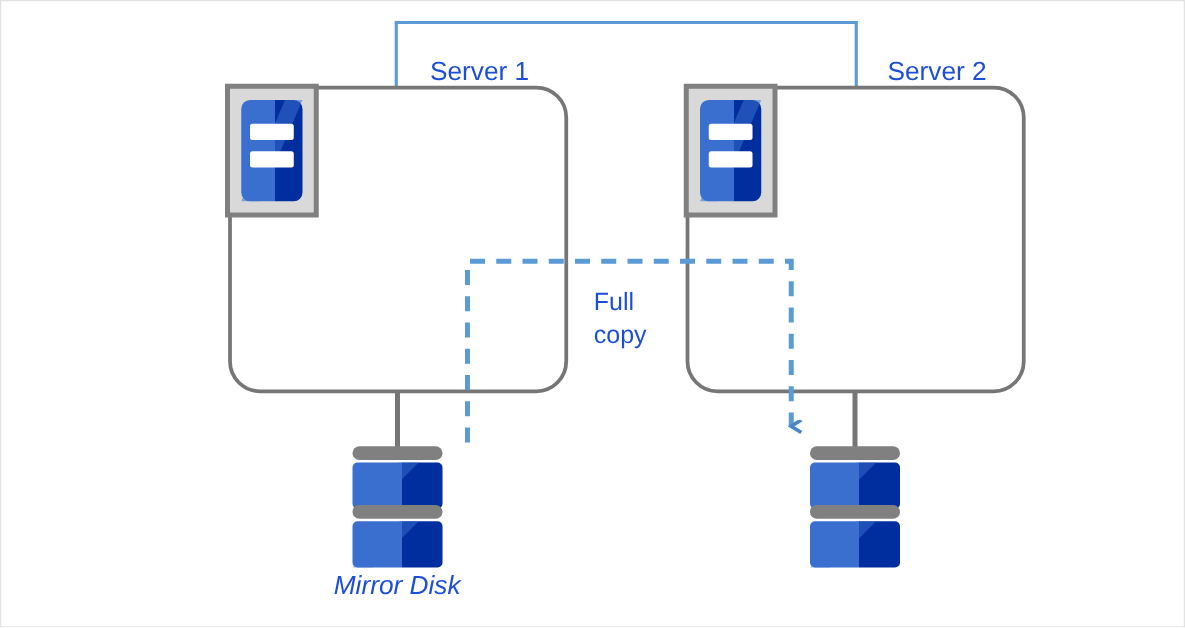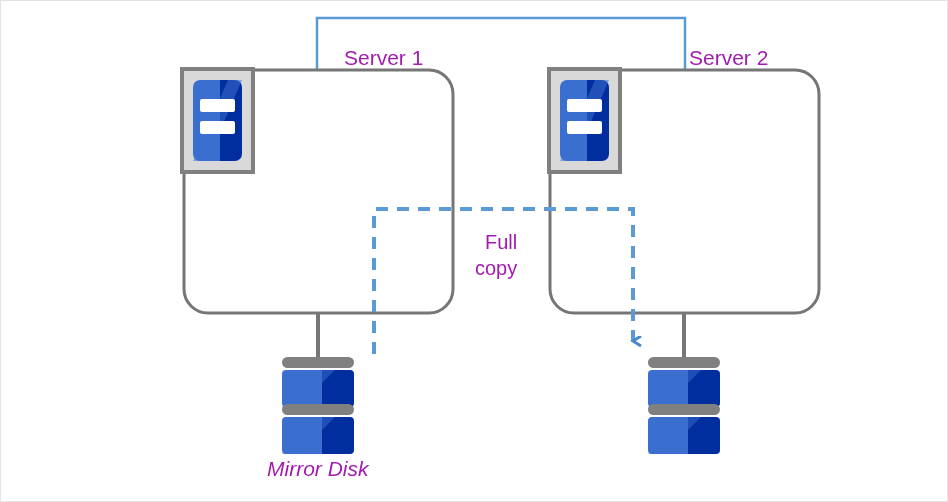"Server 1" .node-label { color: #a21caf -> #1d4ed8 }
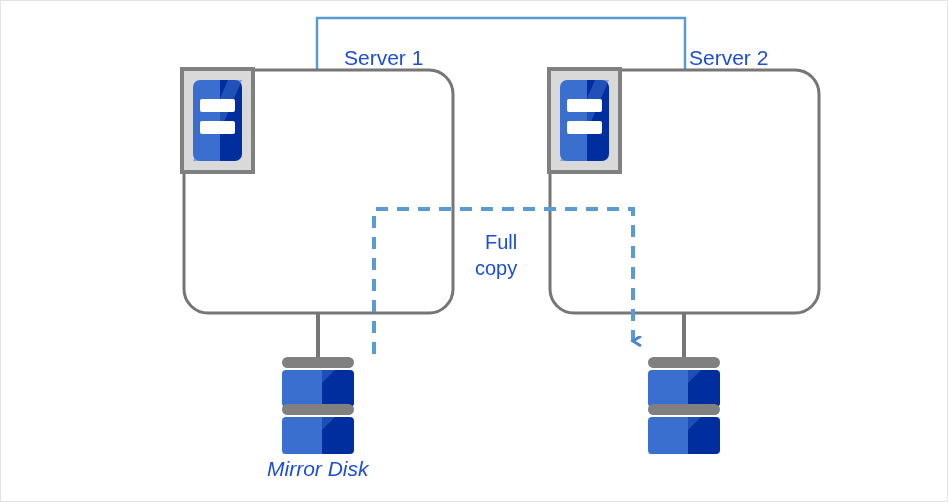"Server 2" #label-server2 { left: 688px -> 709px }
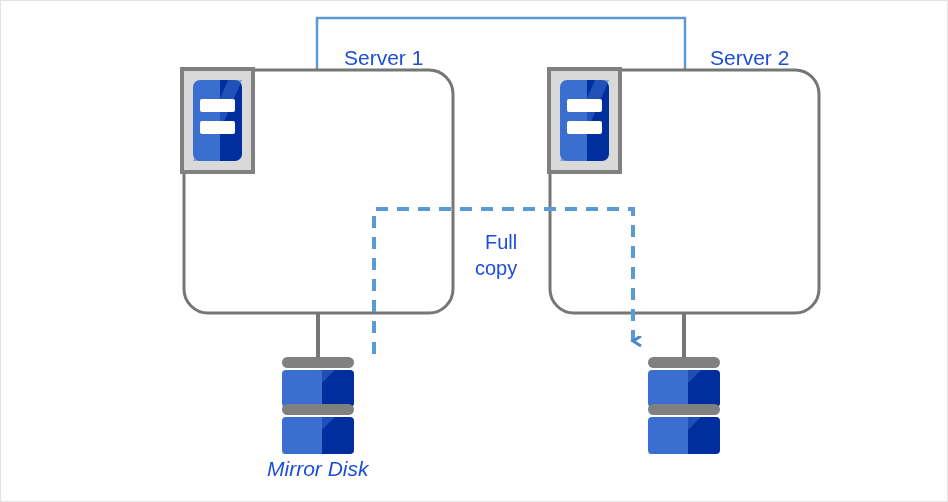"Full" #label-fullcopy { text-align: right -> none }
